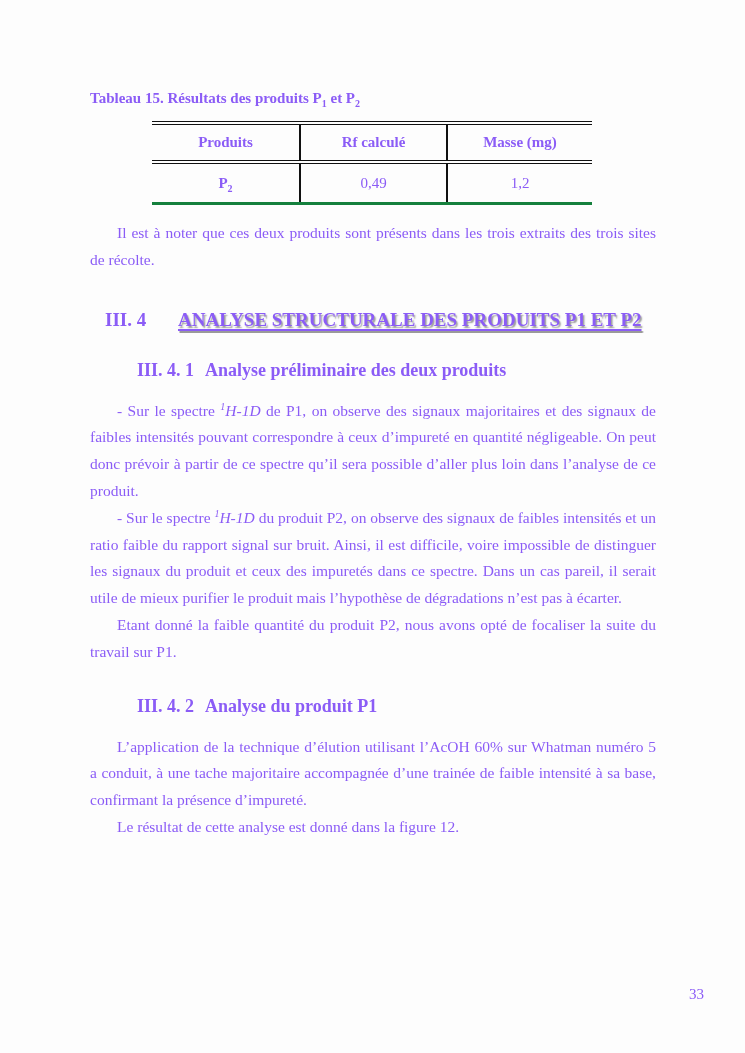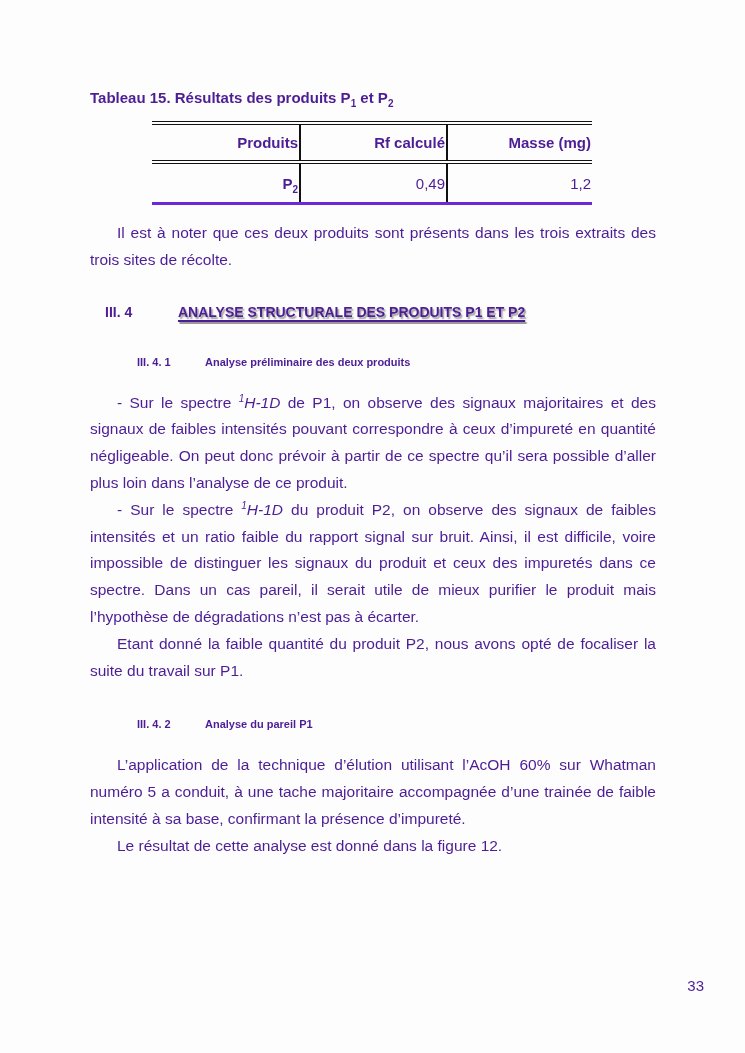"Tableau 15. Résultats des produits" .page { color: #4c1d95 -> #8b5cf6; font-family: Liberation Sans, sans-serif -> Liberation Serif, serif }
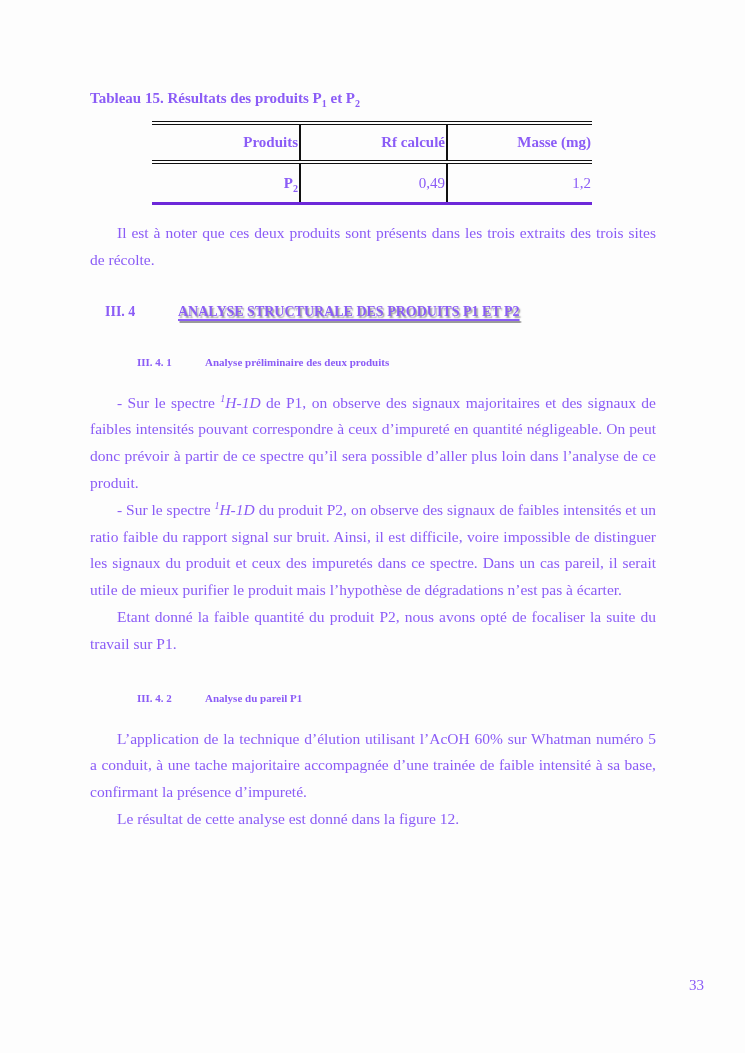"Produits" .doc-table { border-bottom: 3px solid #6d28d9 -> 3px solid #15803d; text-align: right -> center }
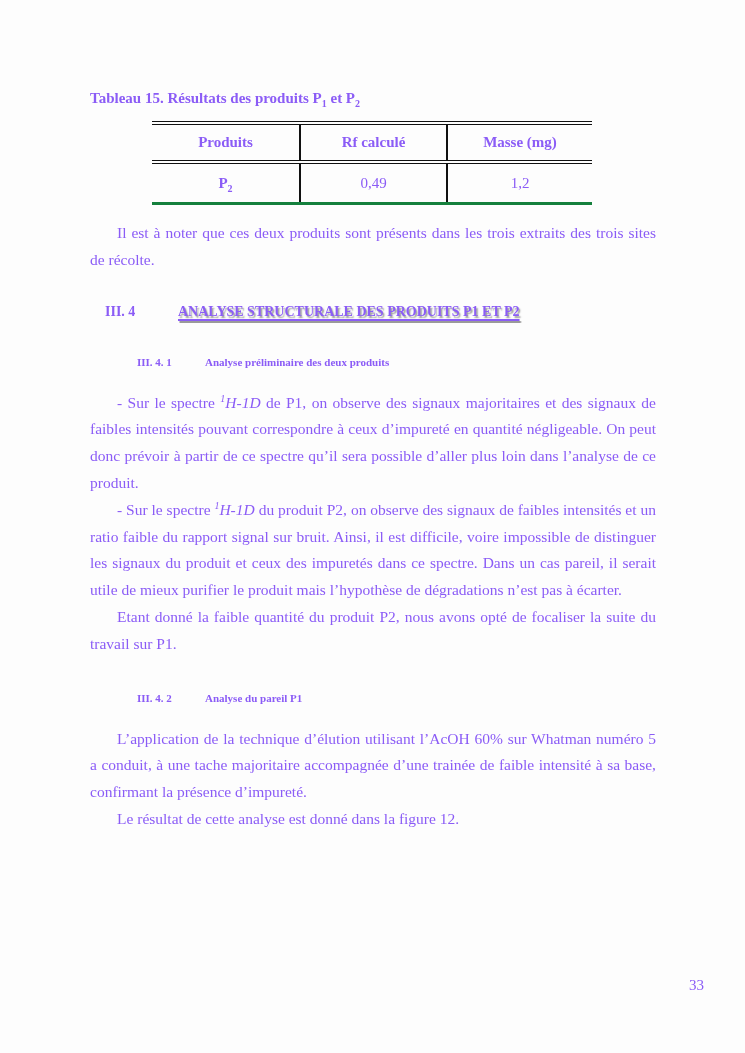"III. 4 ANALYSE STRUCTURALE DES" .h-main { font-size: 14px -> 19px; margin: 28px 0 0 0 -> 36px 0 0 0 }
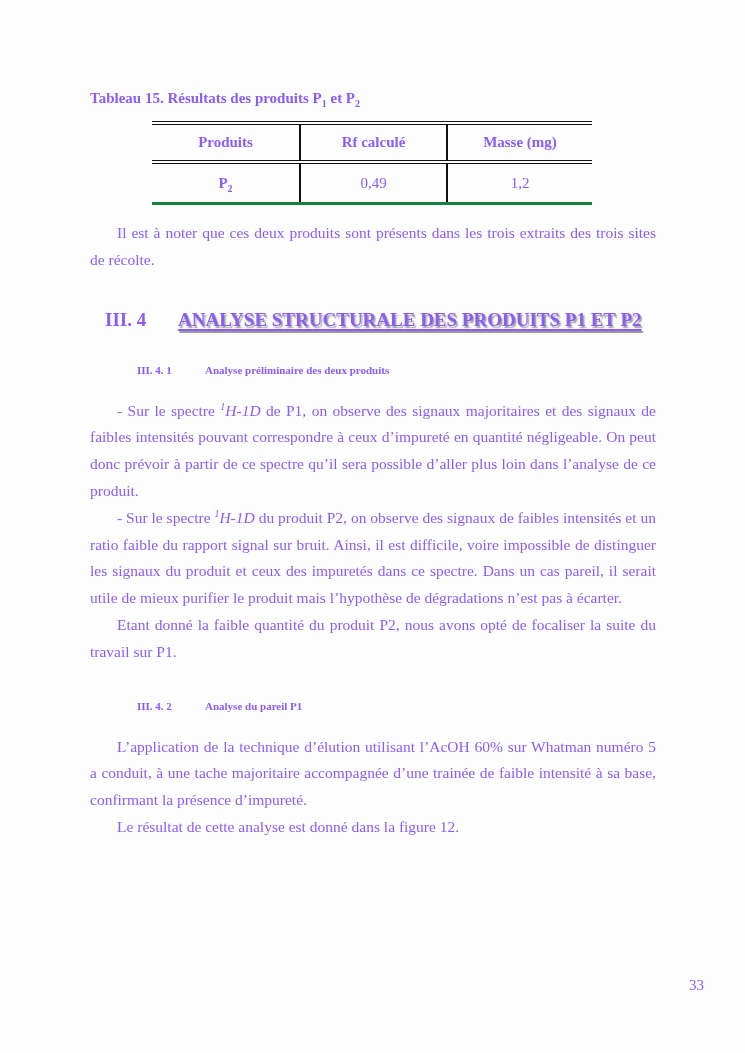"III. 4. 1 Analyse préliminaire" .h-sub { font-size: 11px -> 18px }
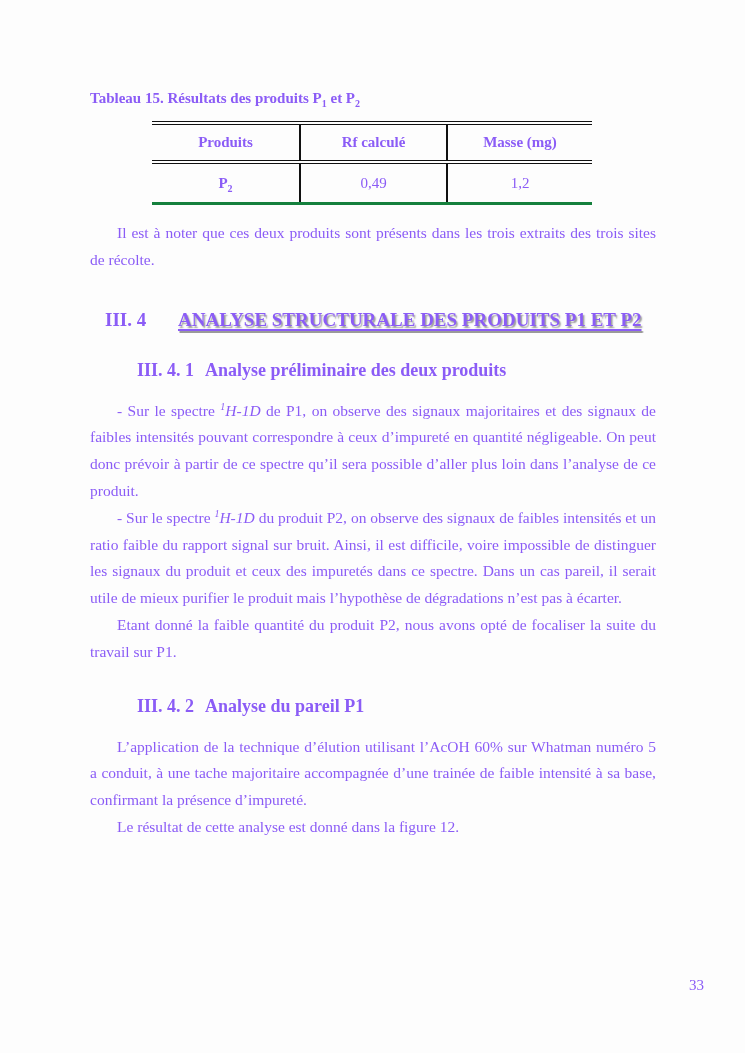"Analyse du pareil P1" span { text: pareil -> produit }
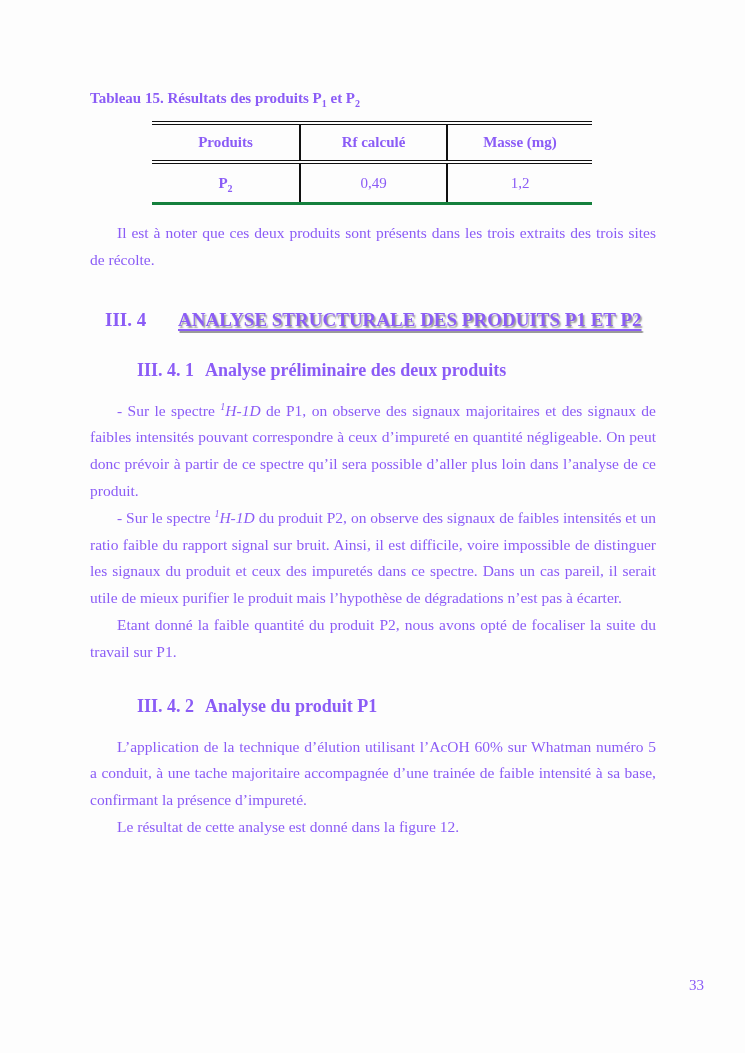"33" .page-number { bottom: 59px -> 50px }
